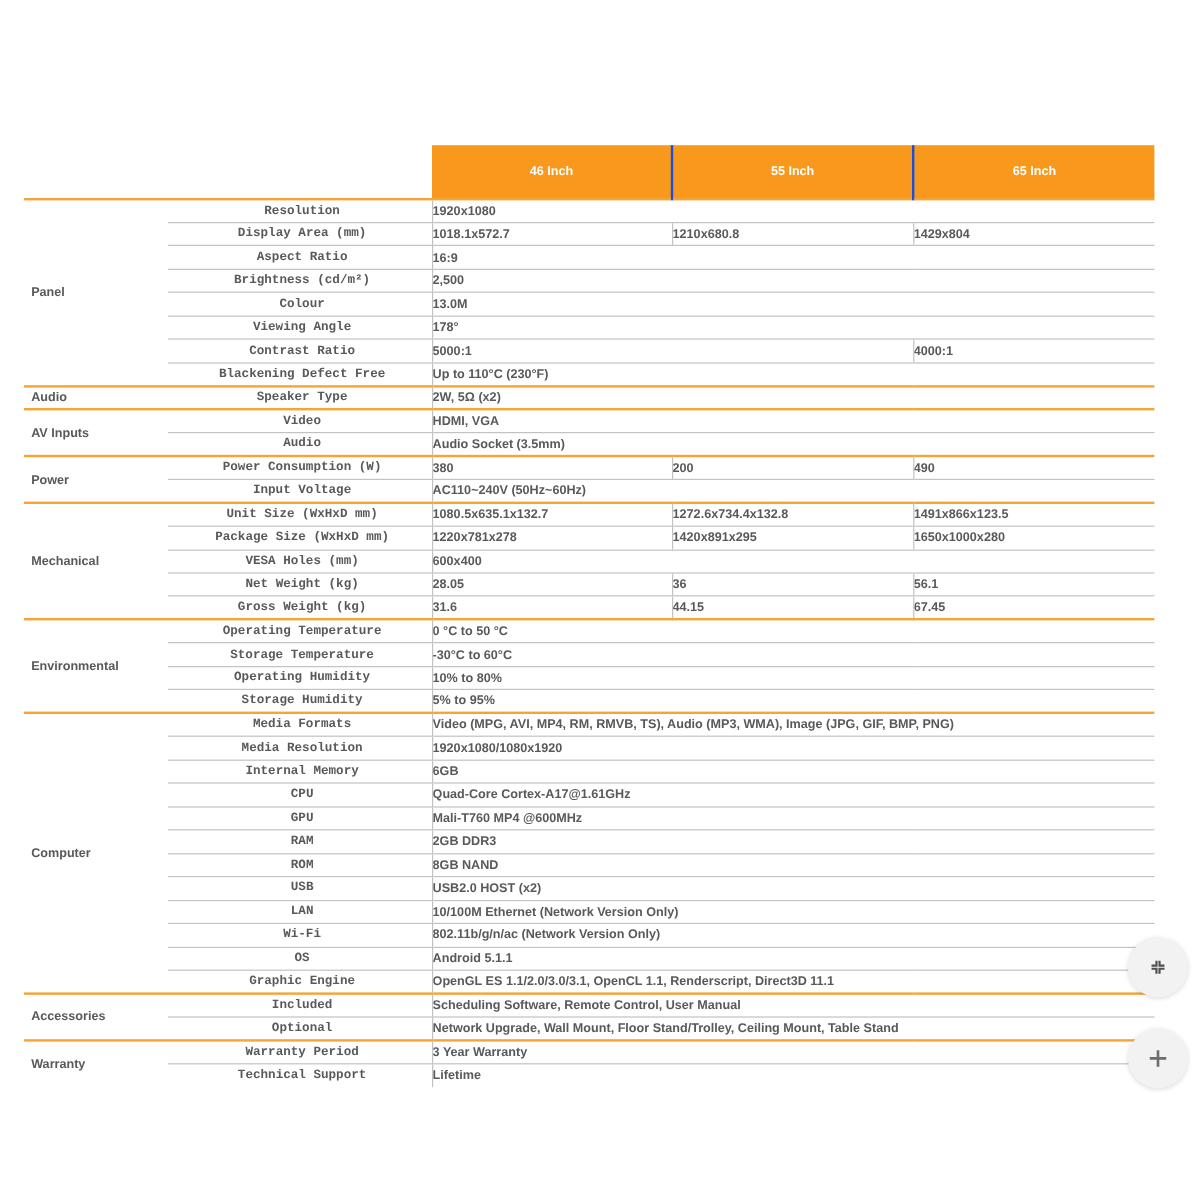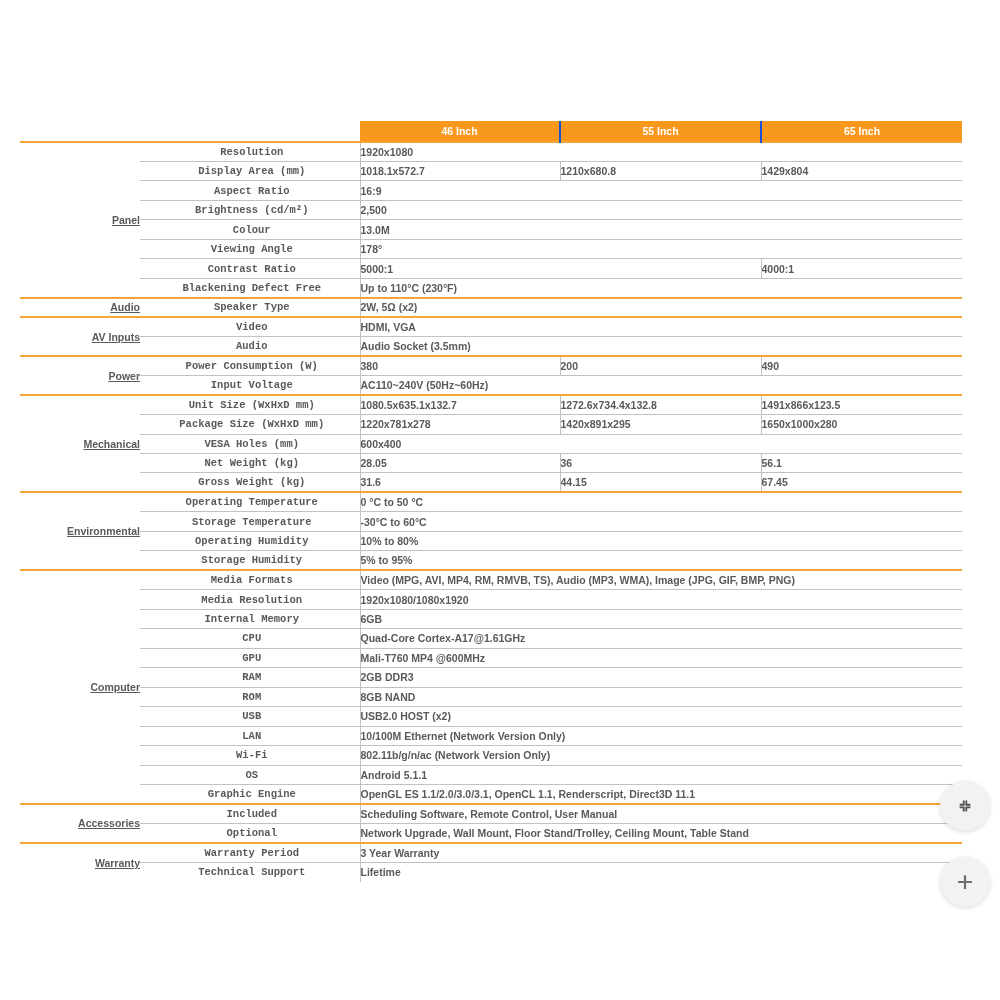"46 Inch" th.tab { padding: 4px -> 16px }
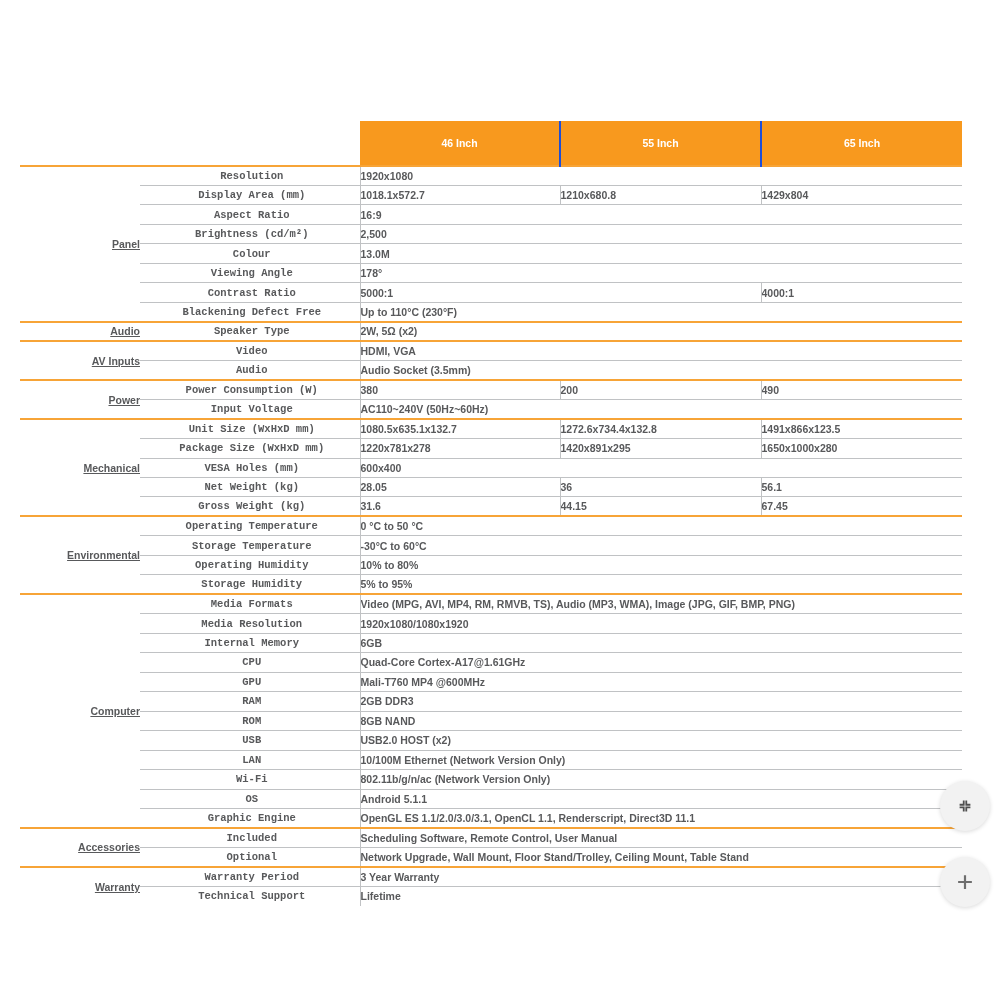"Panel" td.cat { text-align: right -> left; text-decoration: underline -> none }
